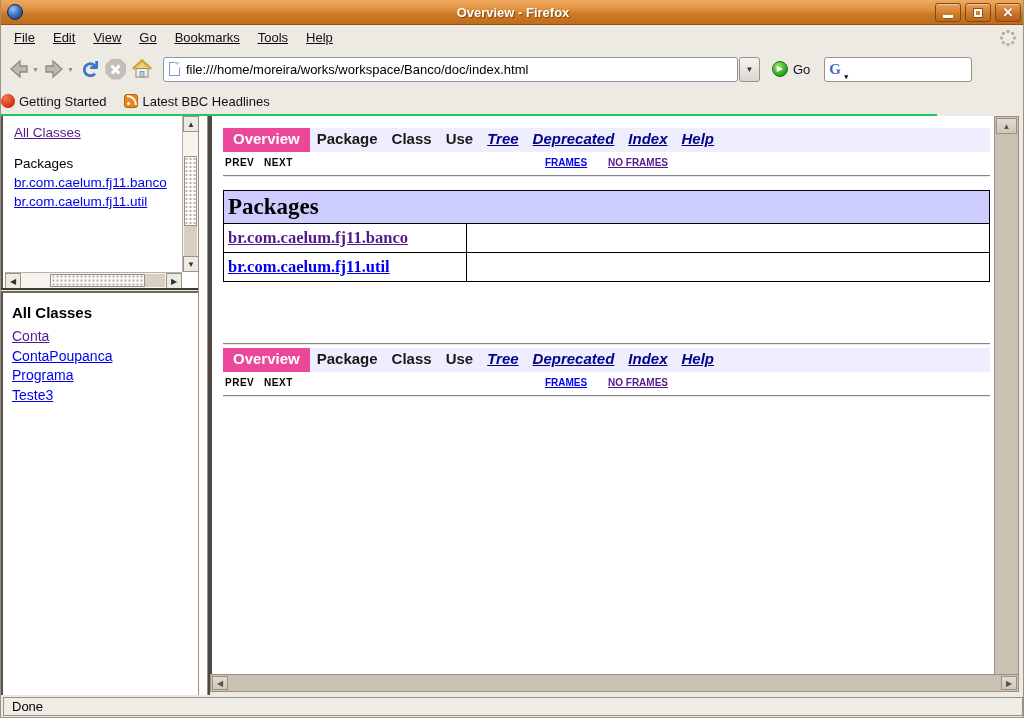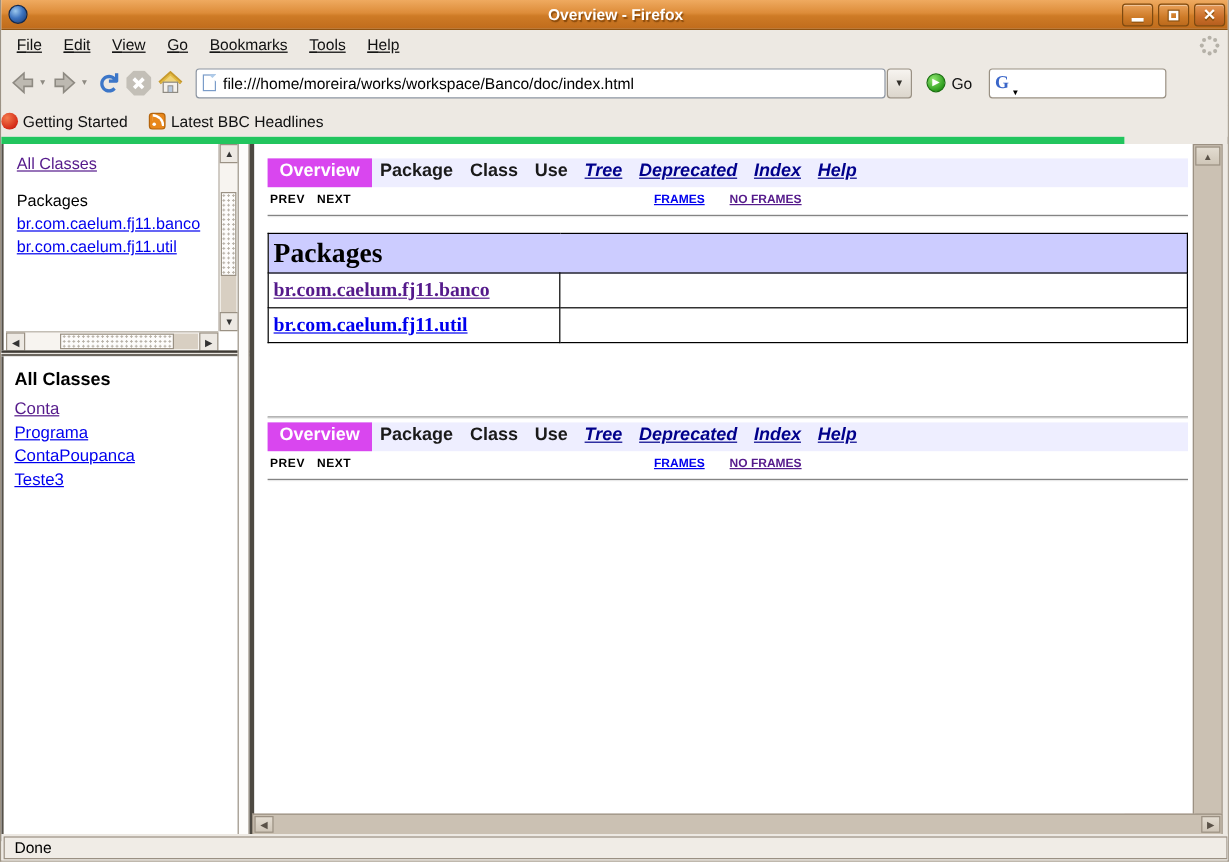"All Classes" .content { border-top: 6px solid #22c55e -> 2px solid #22c55e }
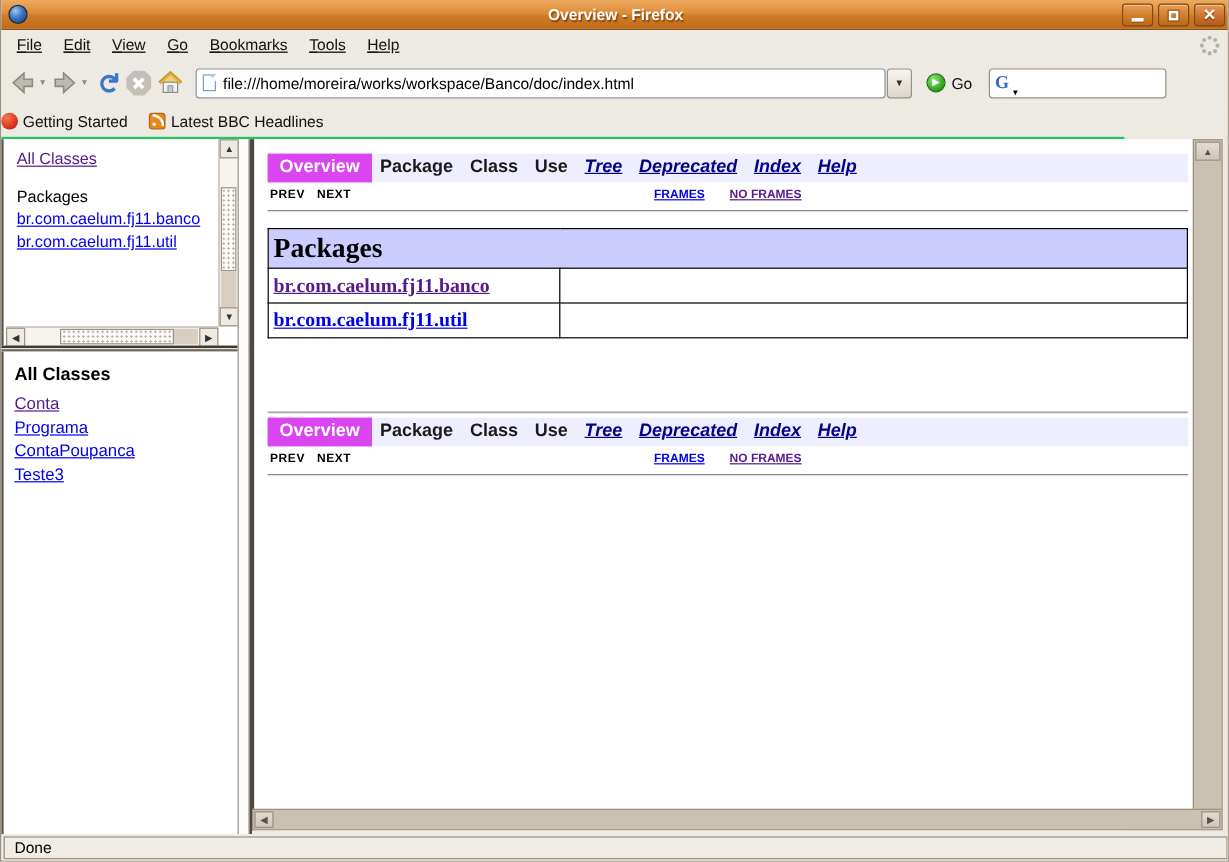"Overview" .nav-cell.active { background: #d946ef -> #ec4899 }
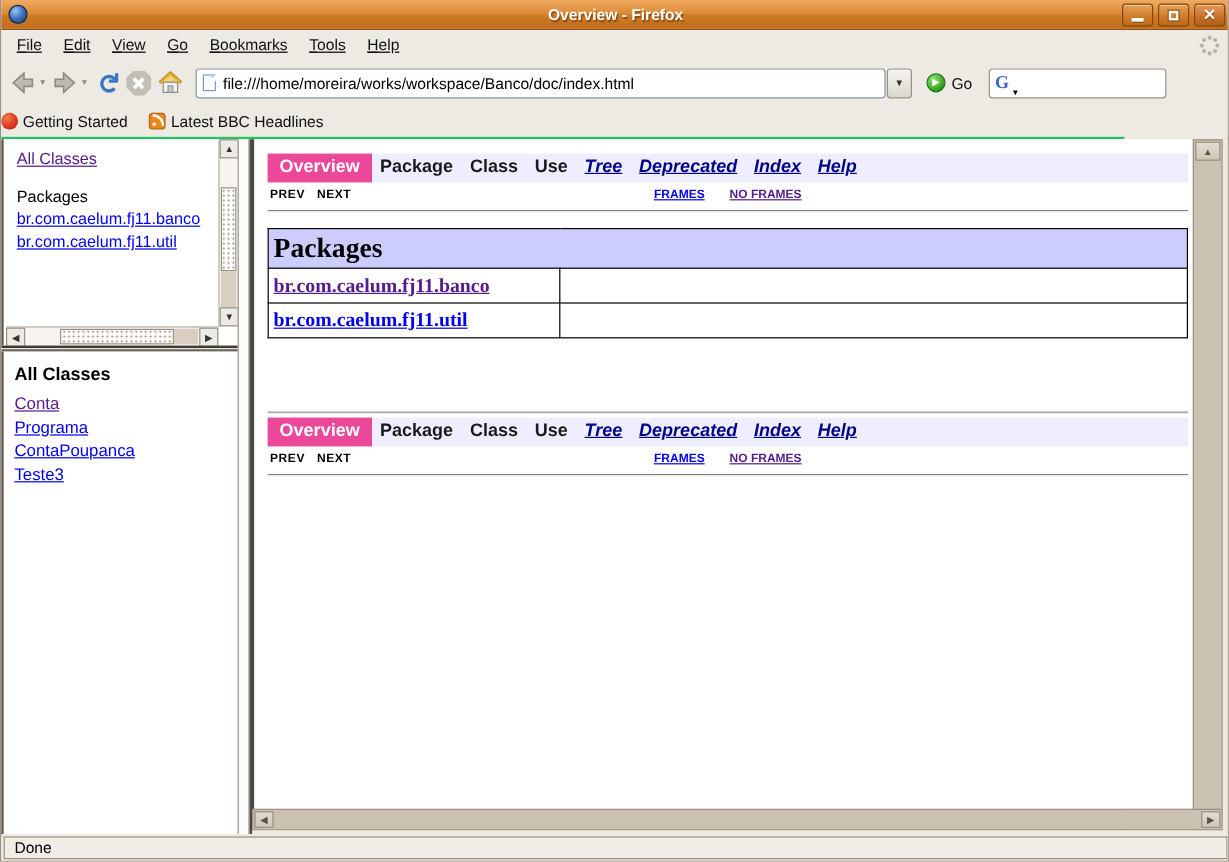"Programa" div.line { order: before "ContaPoupanca" -> after "ContaPoupanca" }
